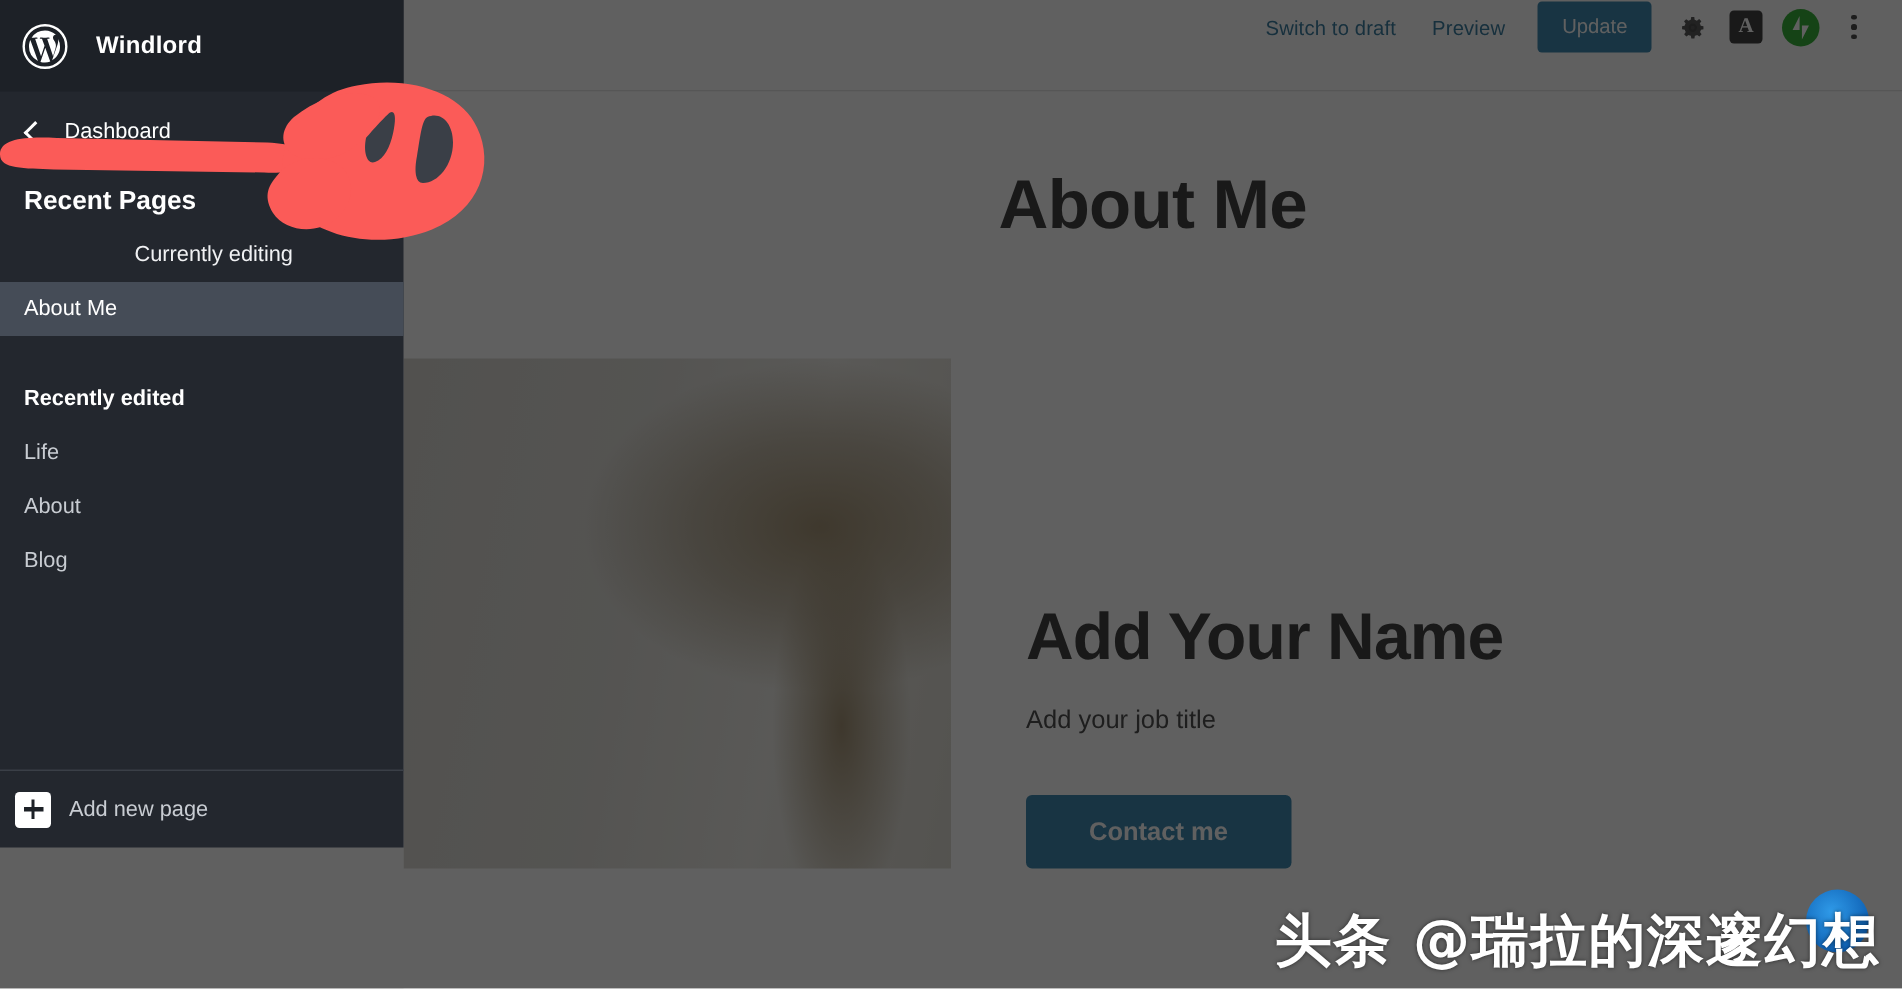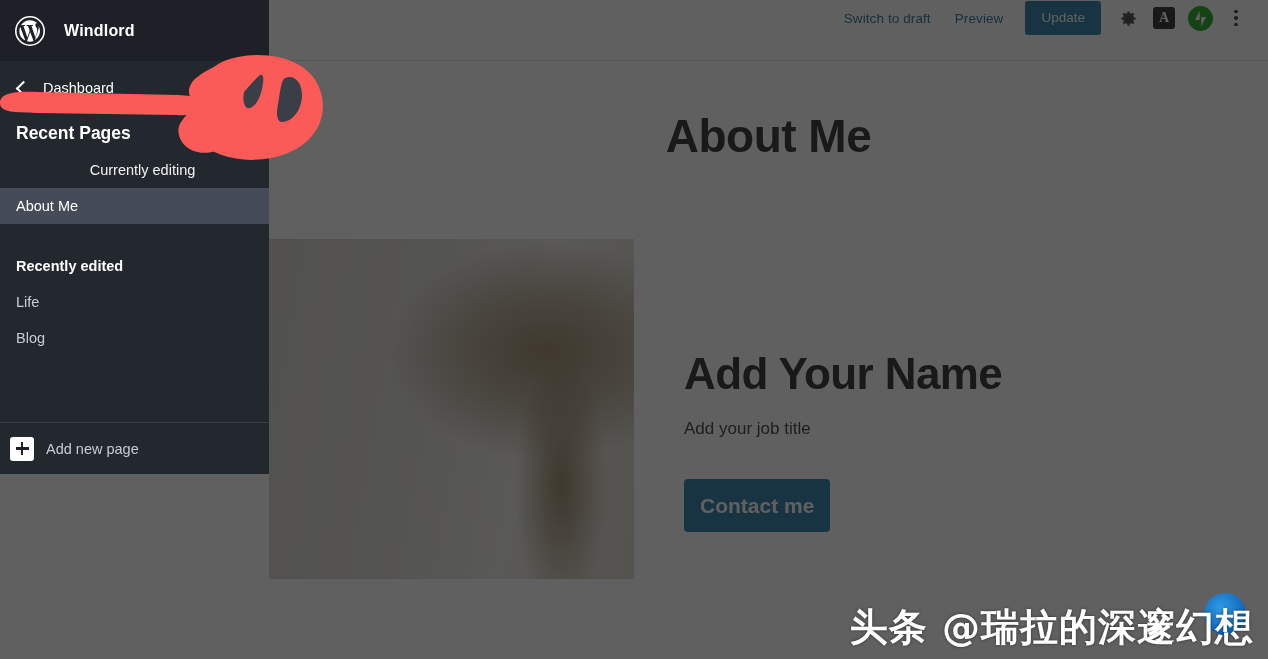"Windlord" .sidebar { height: 474px -> 565px }
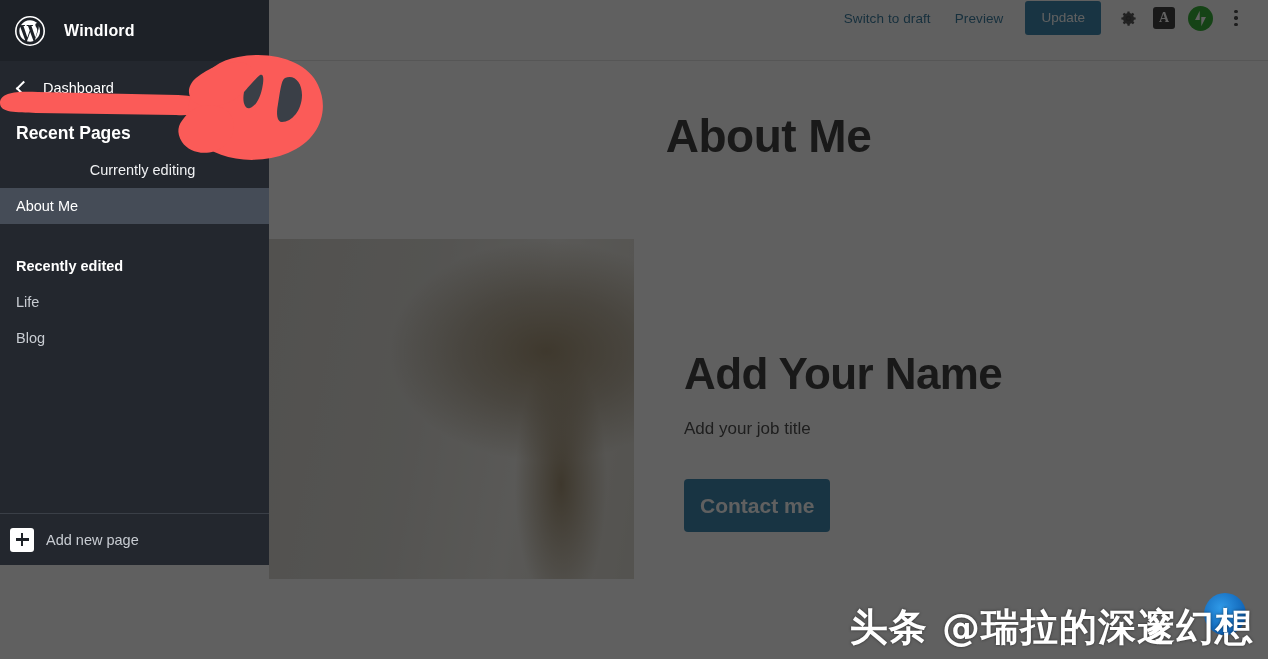"About" div.sb-item { html: none -> <div>About</div> }
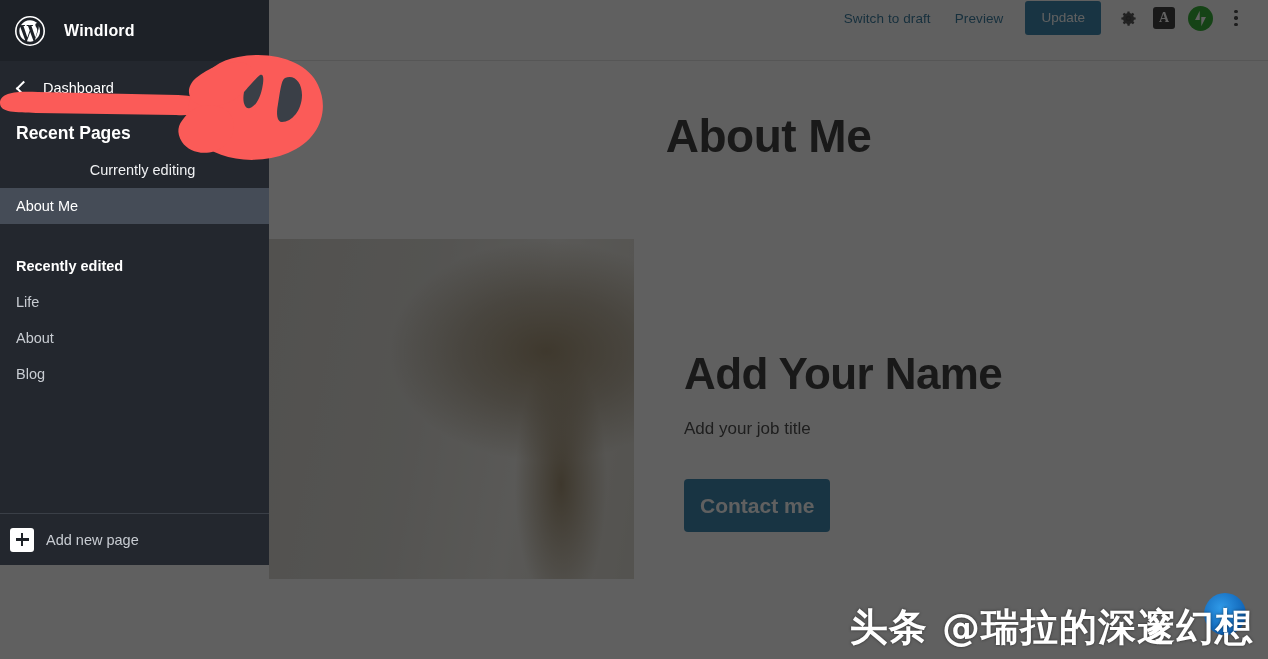"Add Your Name" .hero { align-items: flex-start -> flex-end }
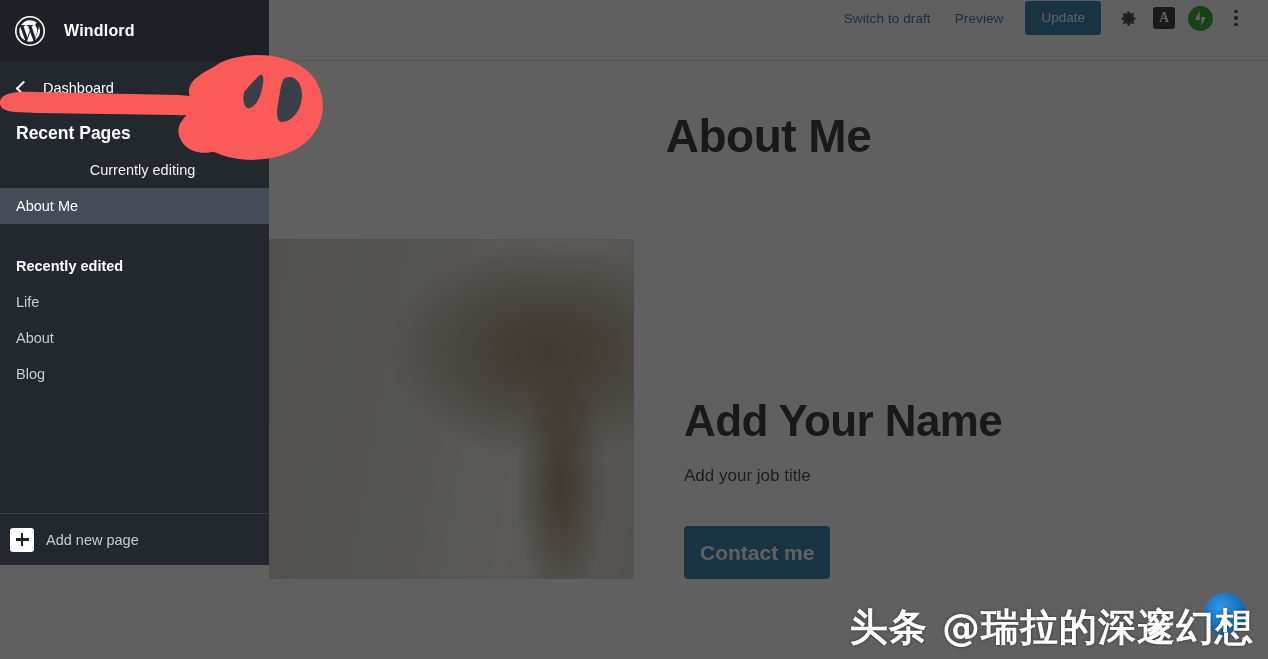"Contact me" .contact-btn { font-size: 21px -> 17px; padding: 16px 16px -> 16px 42px }
